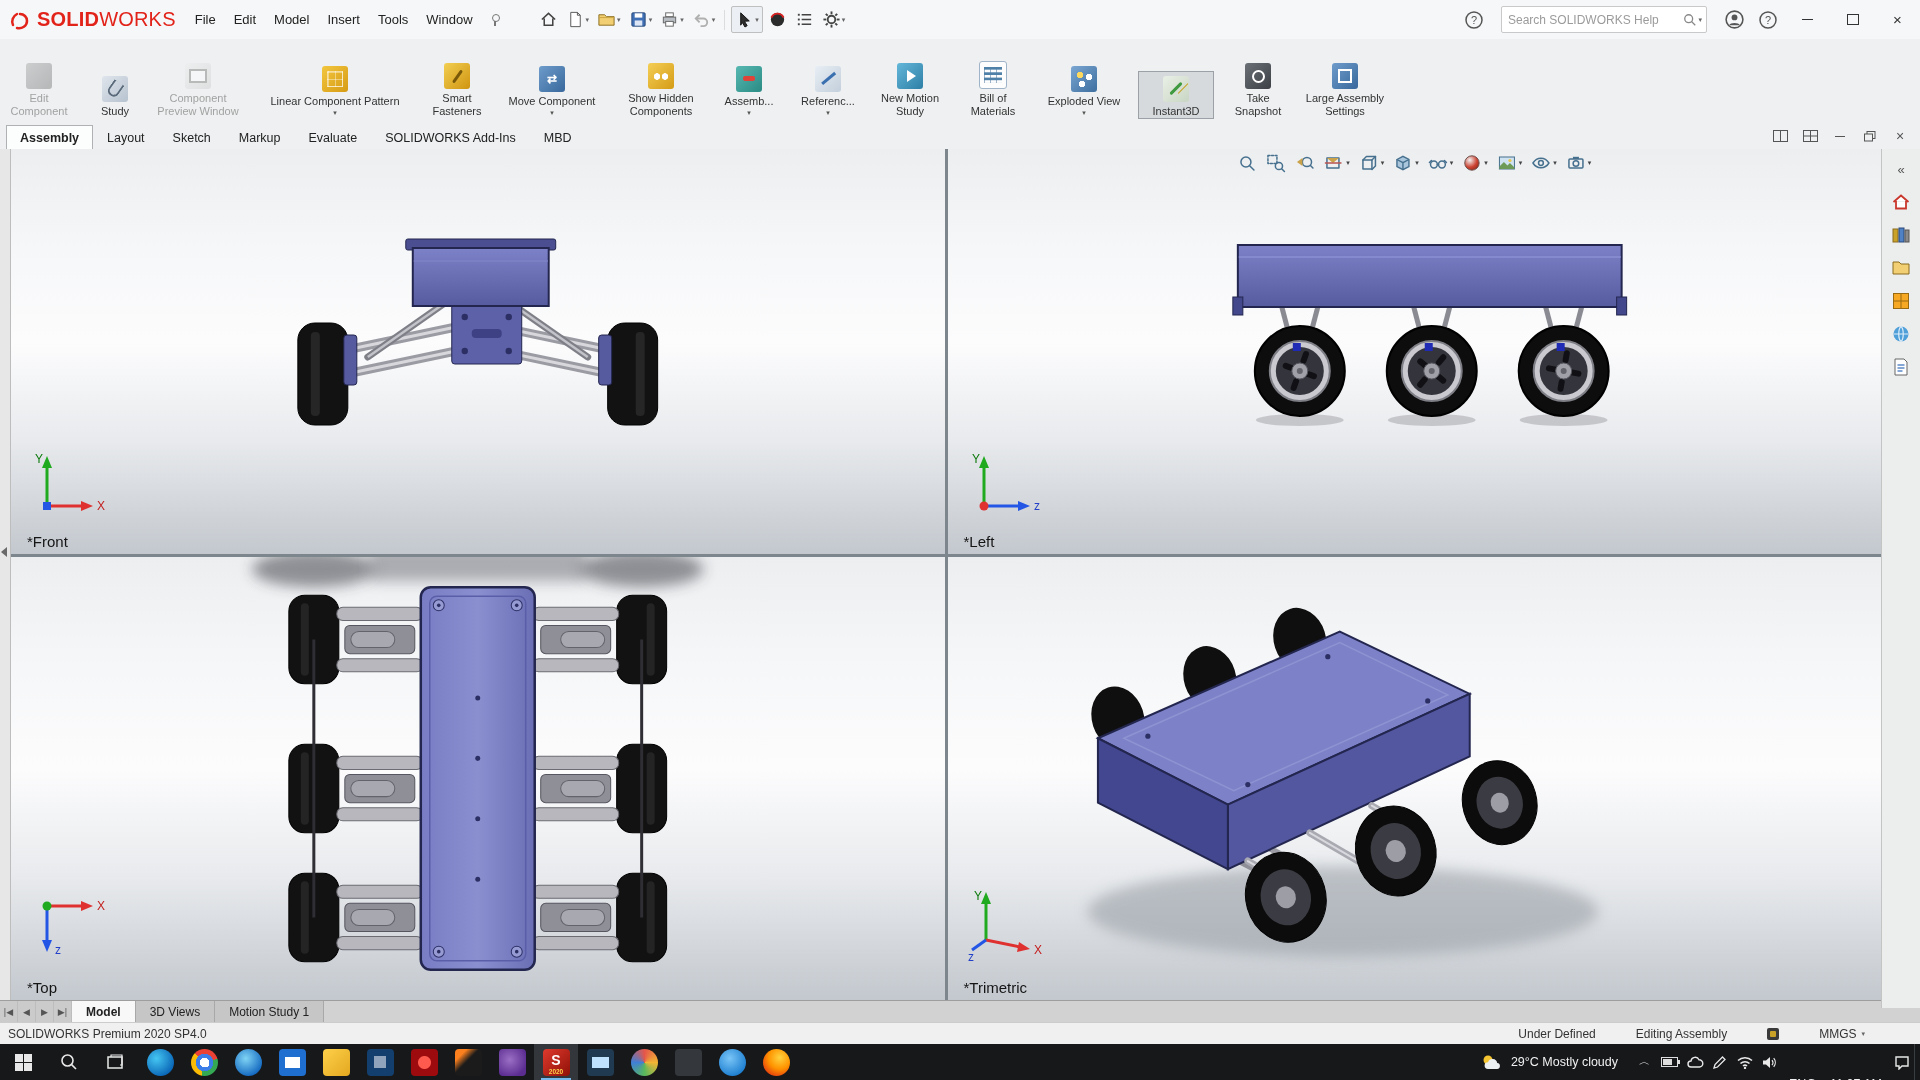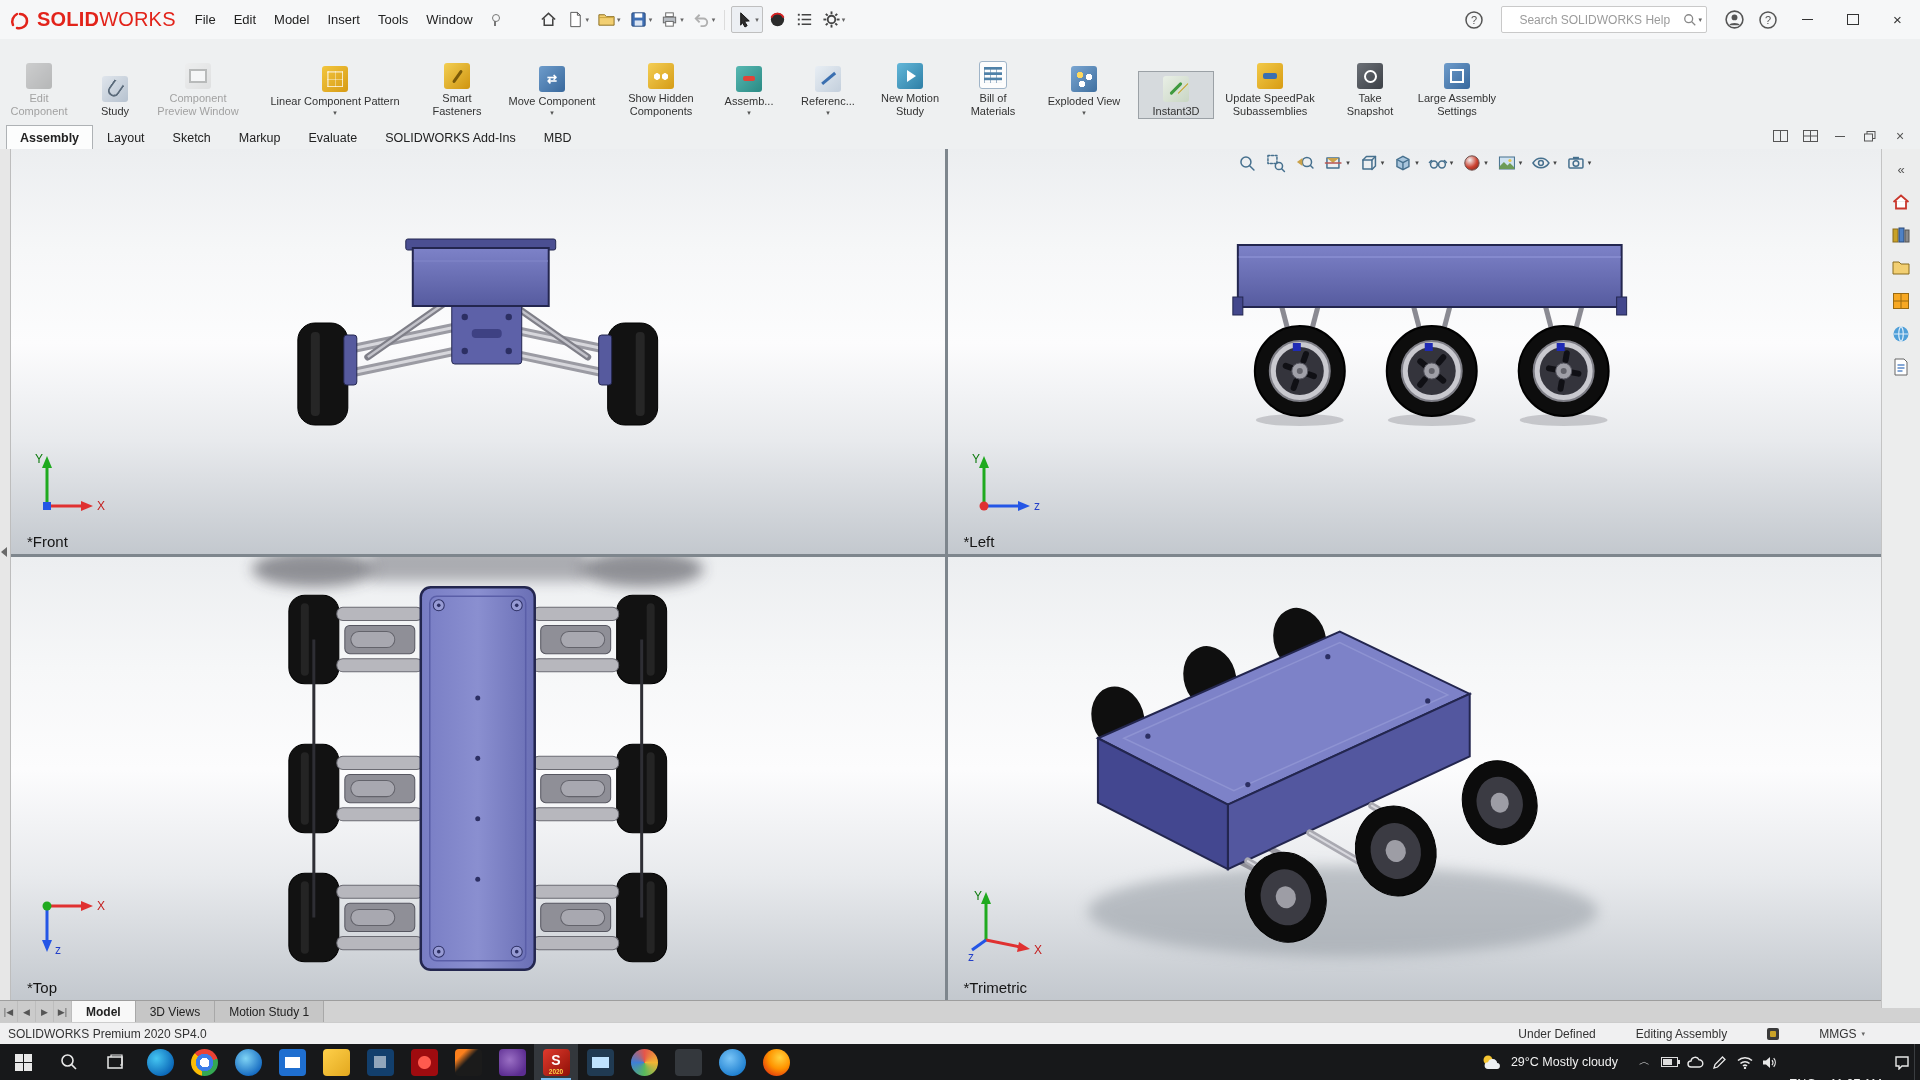"Search SOLIDWORKS Help" .search-box input { text-align: center -> none }
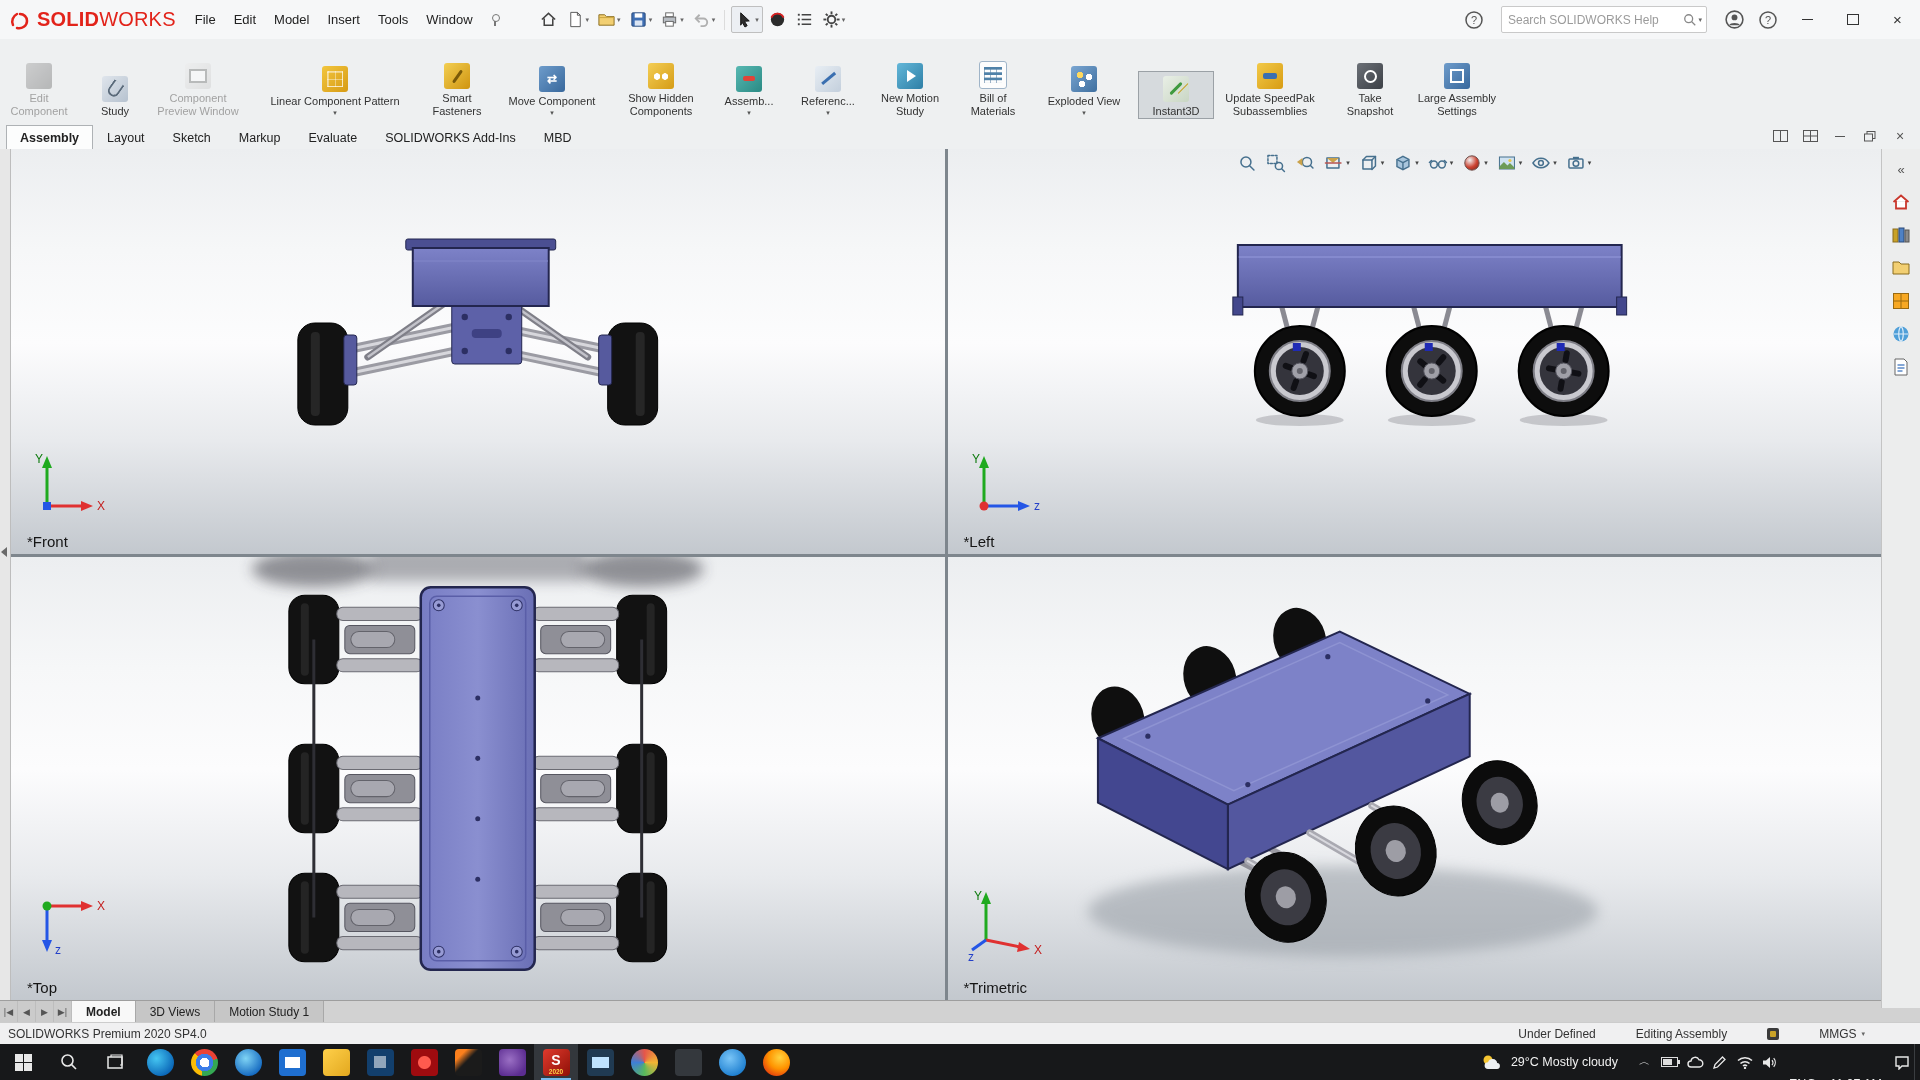"Update SpeedPak Subassemblies" div.rbtn { html: <div> <span></span> <span>Update SpeedPak Subassemblies</span> </div> -> none }
